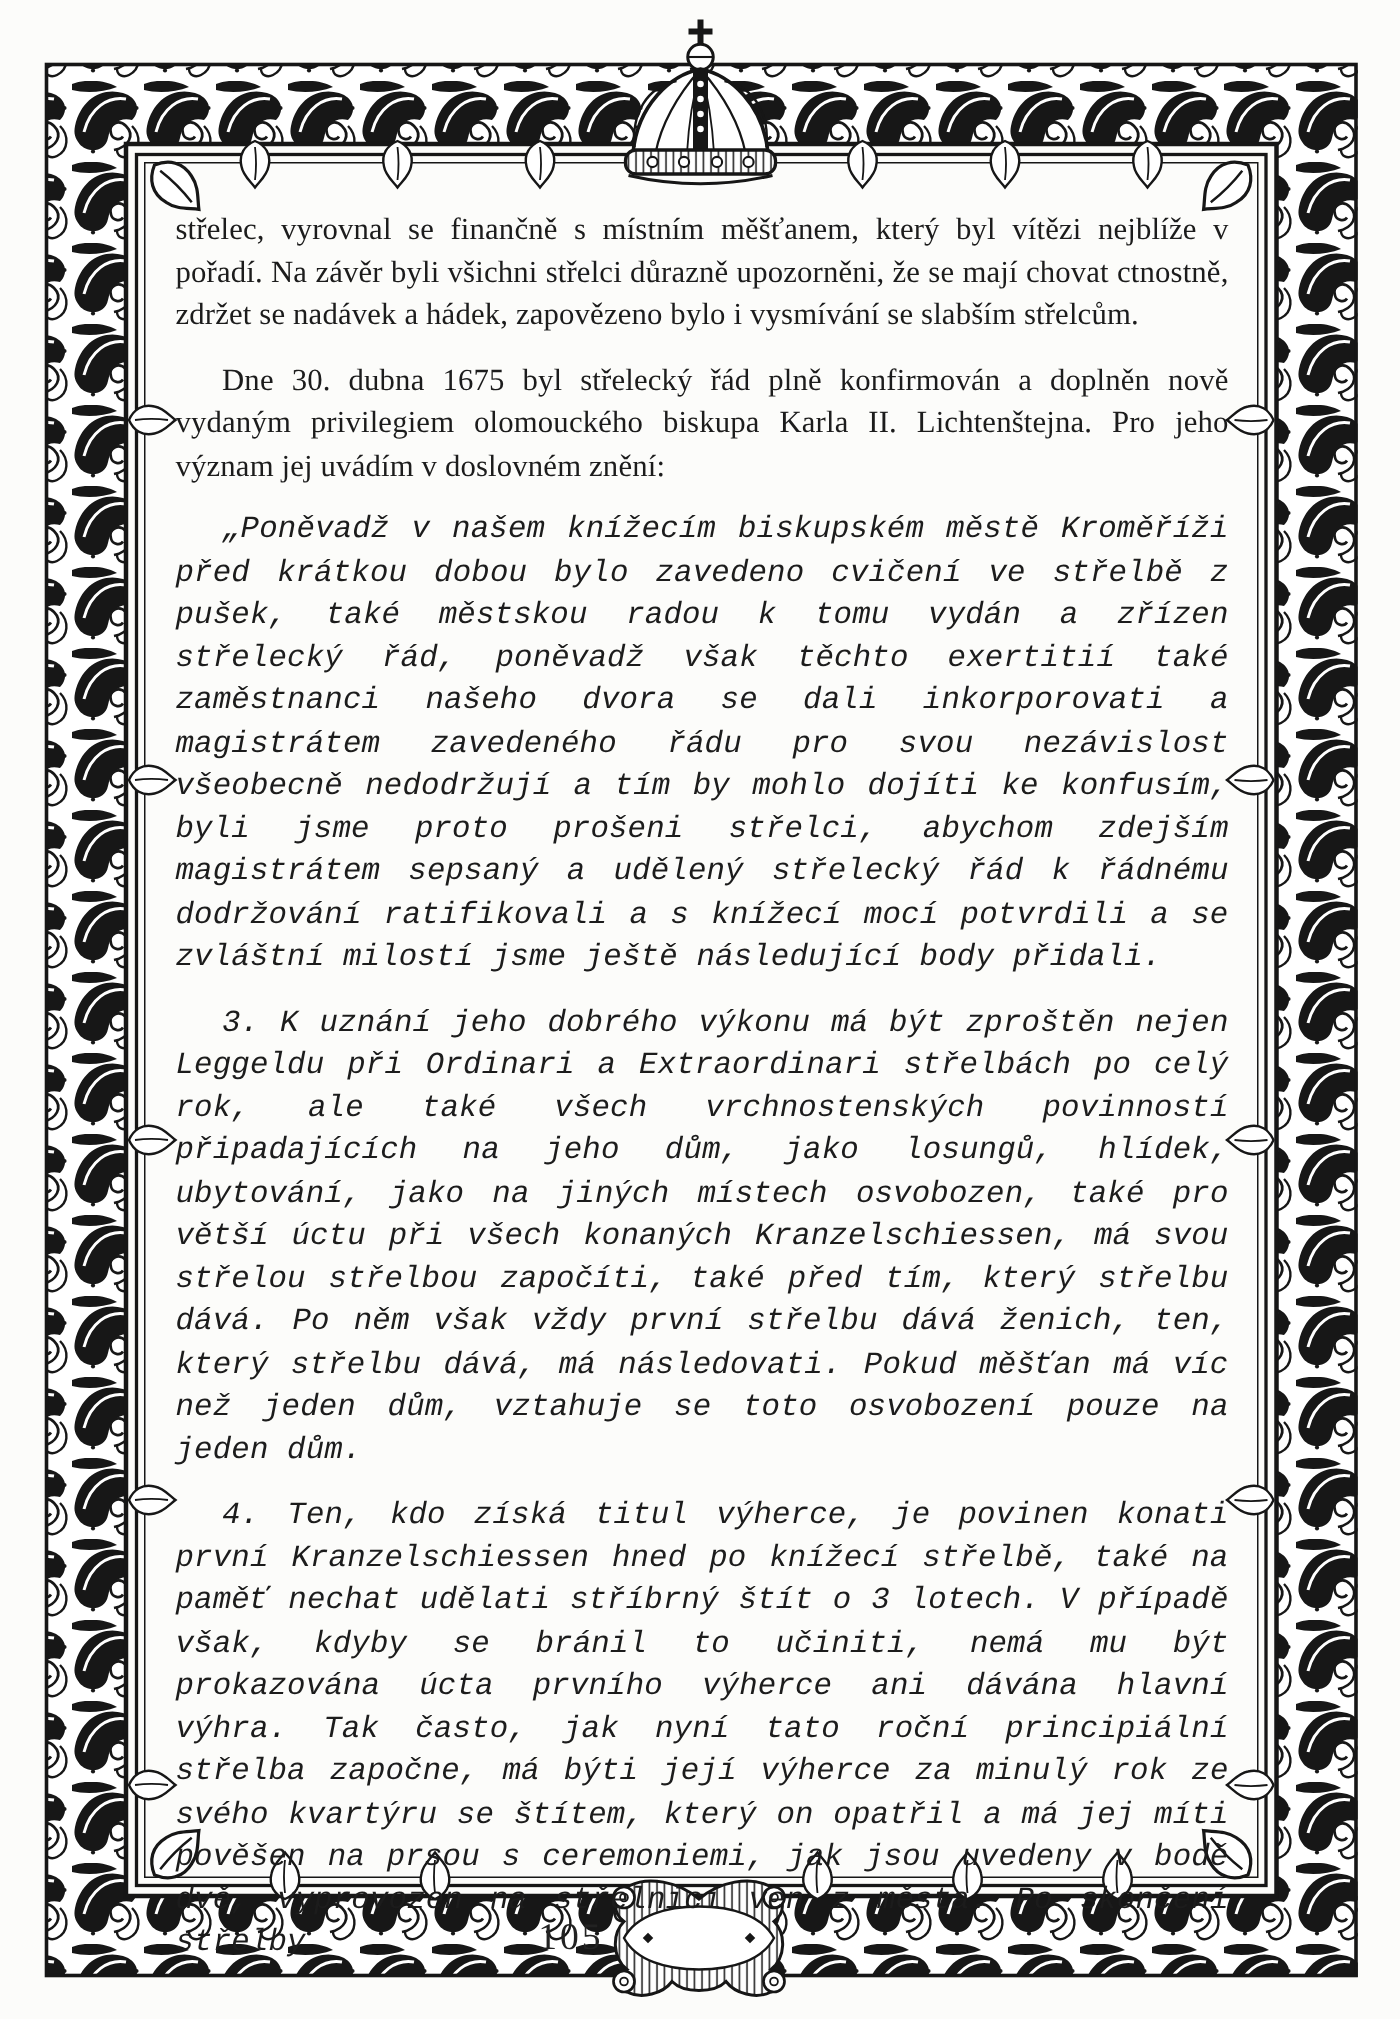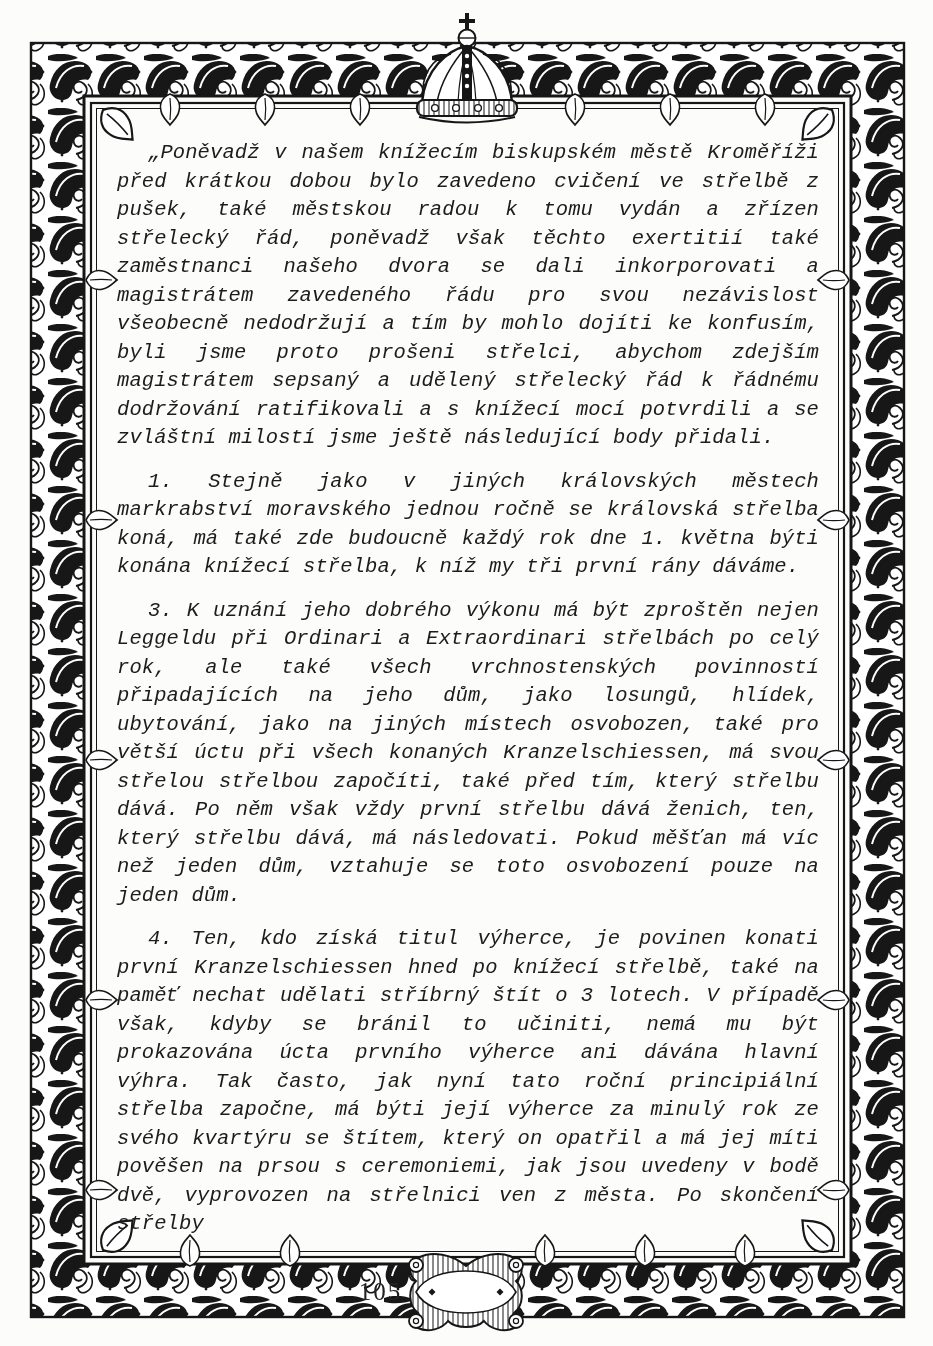"střelec, vyrovnal se finančně s" p.normal { html: none -> <p>střelec, vyrovnal se finančně s místním měšťanem, který byl vítězi nejblíže v pořadí. Na závěr byli všichni střelci důrazně upozorněni, že se mají chovat ctnostně, zdržet se nadávek a hádek, zapovězeno bylo i vysmívání se slabším střelcům.</p> }
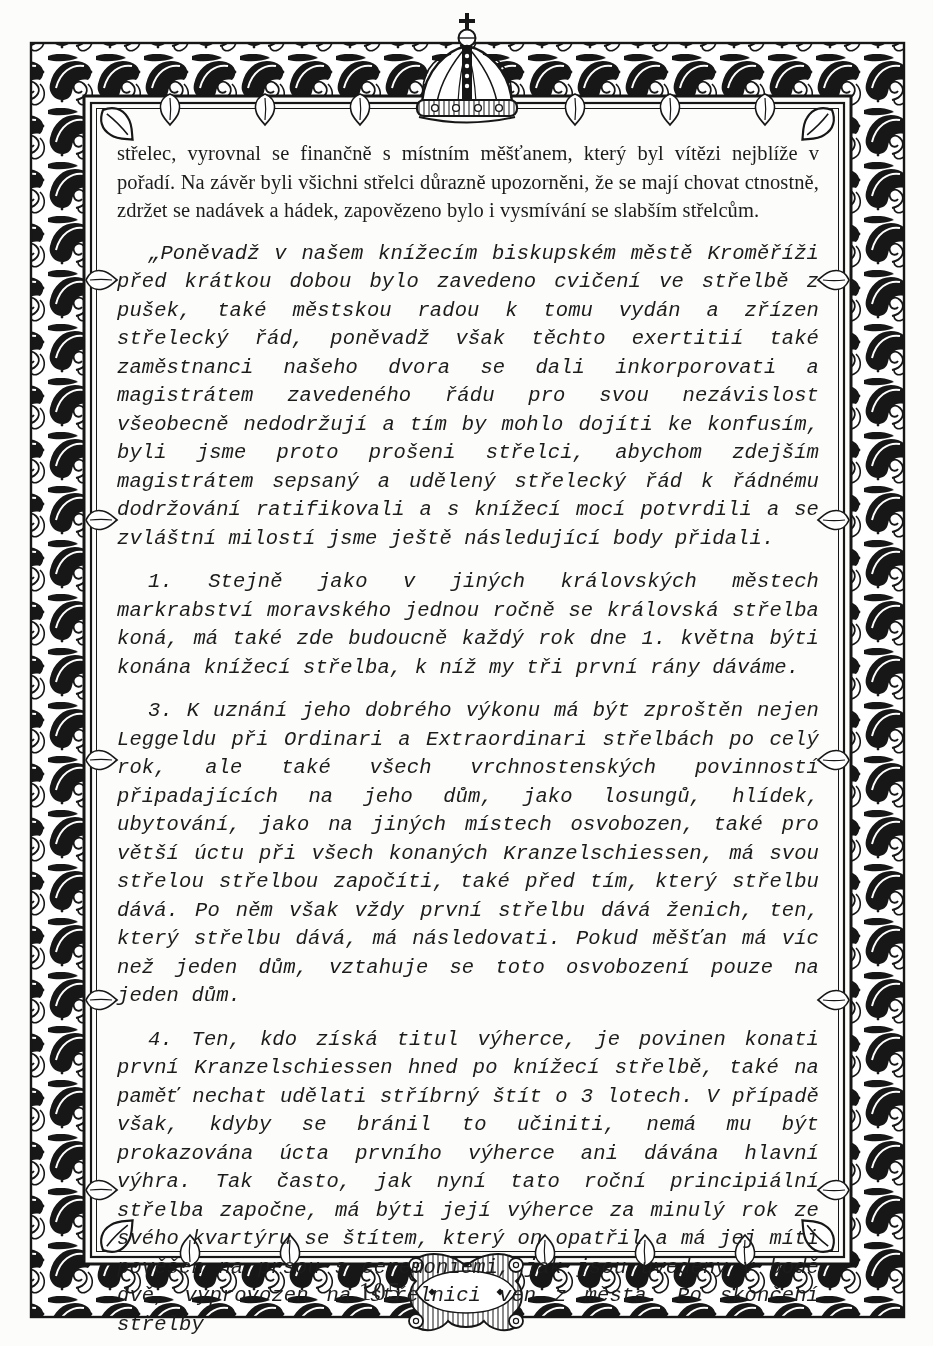"Dne 30. dubna 1675 byl" p.normal { html: none -> <p>Dne 30. dubna 1675 byl střelecký řád plně konfirmován a doplněn nově vydaným privilegiem olomouckého biskupa Karla II. Lichtenštejna. Pro jeho význam jej uvádím v doslovném znění:</p> }
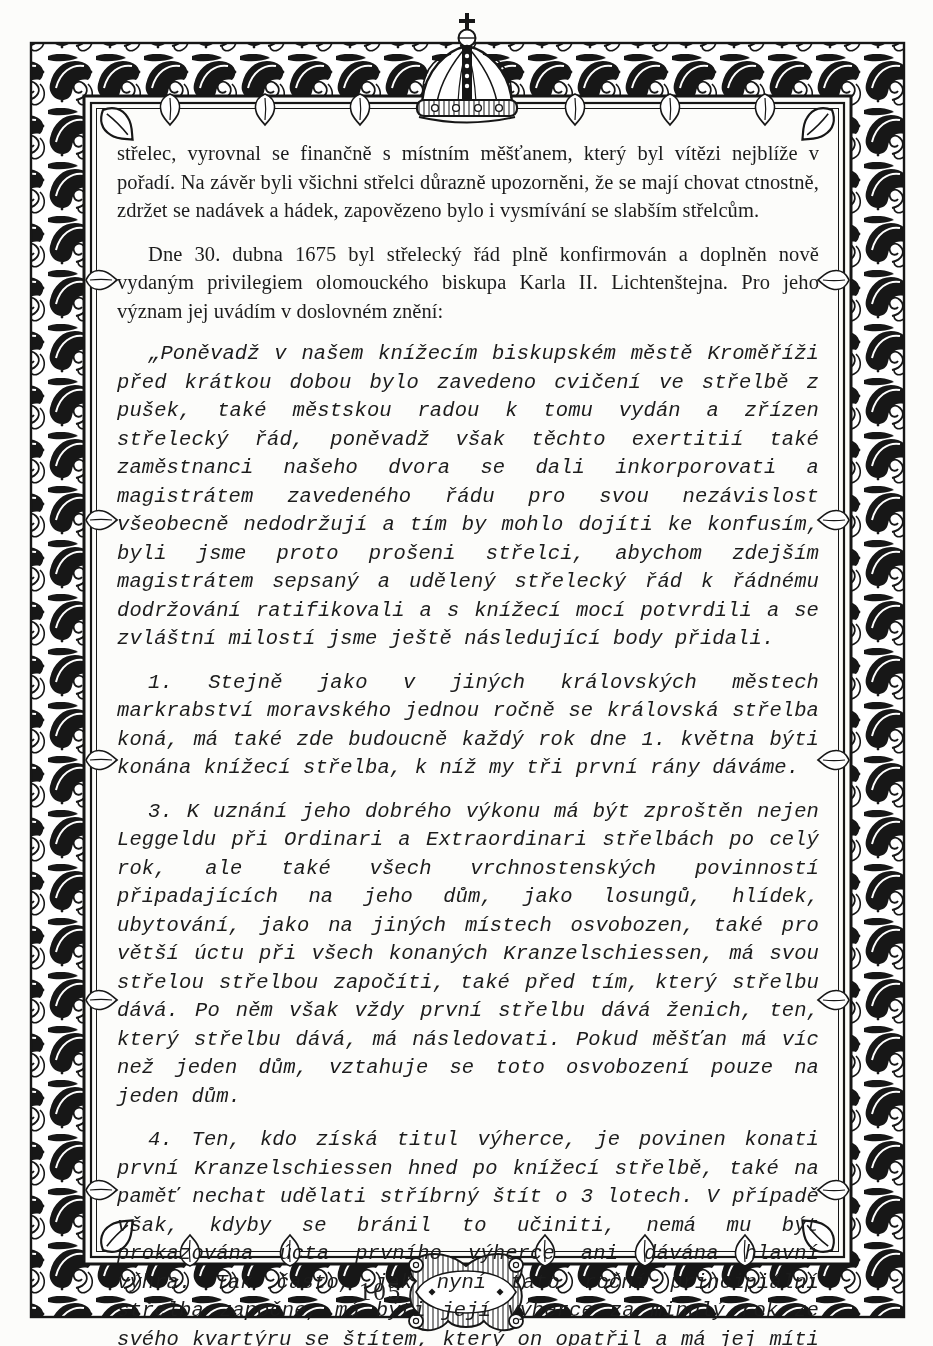"1. Stejně jako v jiných" p.italic { html: <p>1. Stejně jako v jiných královských městech markrabství moravského jednou ročně se královská střelba koná, má také zde budoucně každý rok dne 1. května býti konána knížecí střelba, k níž my tři první rány dáváme.</p> -> none }
